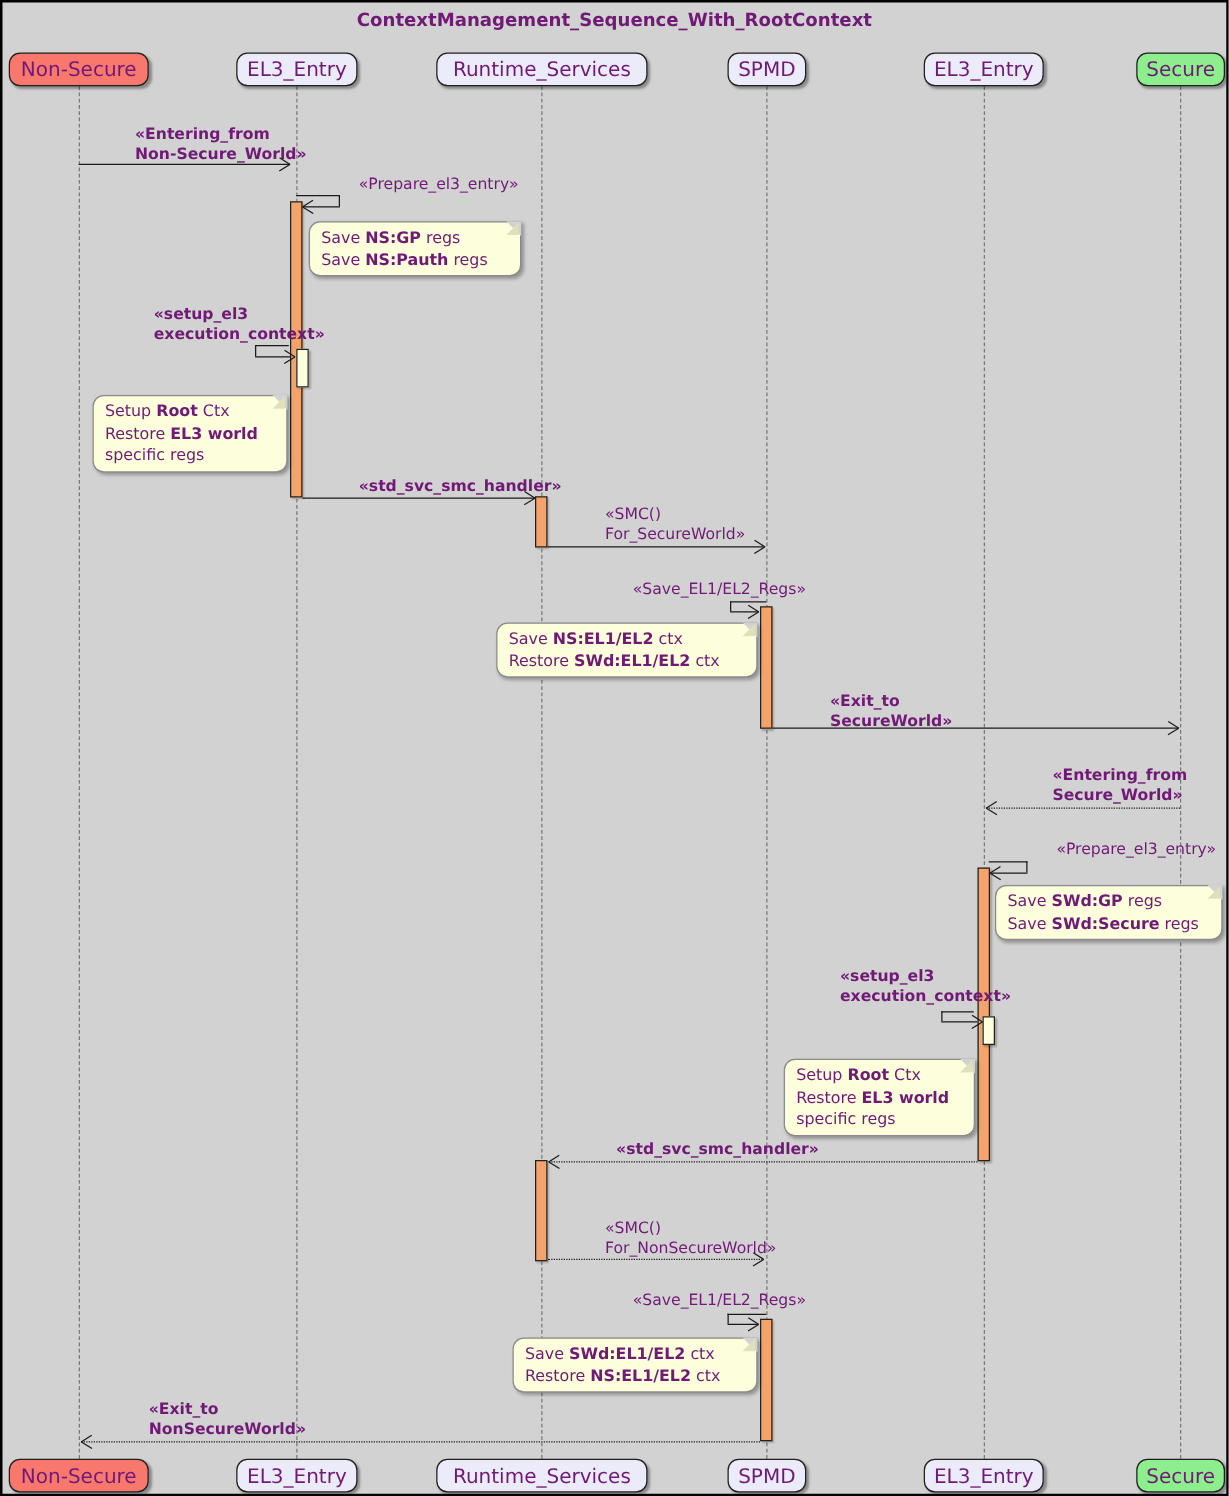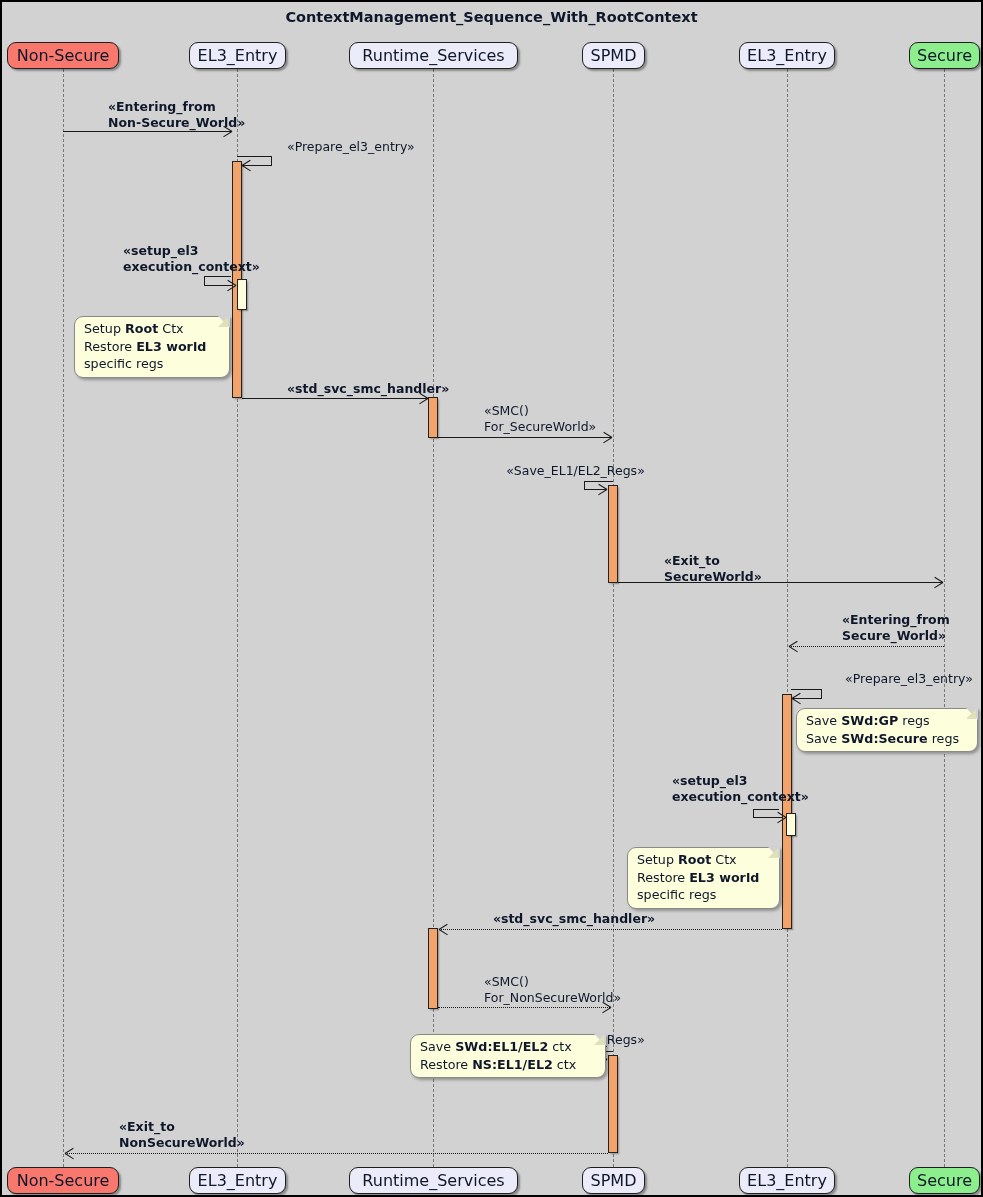"ContextManagement_Sequence_With_RootCont" .diagram { color: #0f172a -> #701a75 }
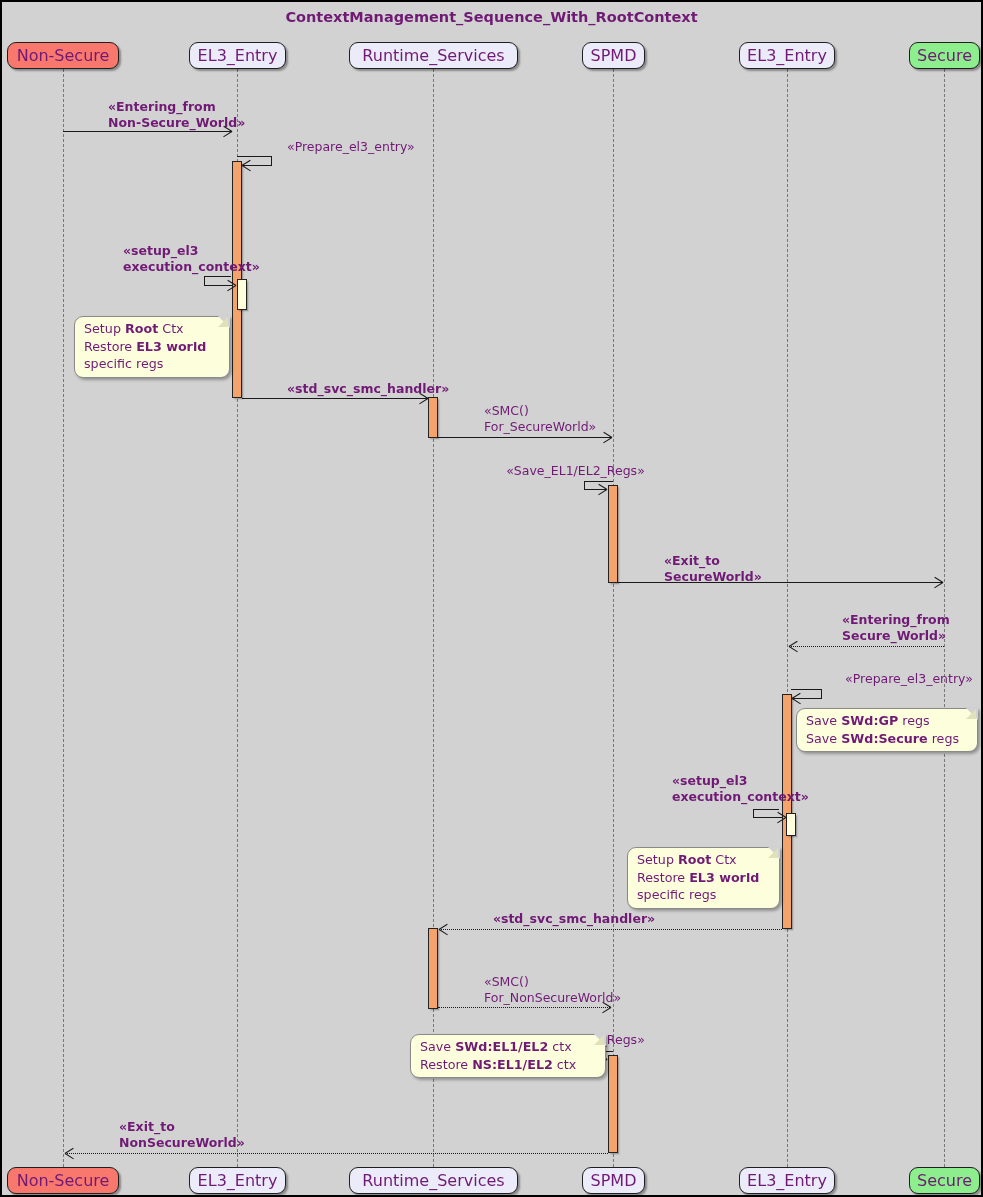"Save NS:GP regs" div.note { html: none -> <div>Save <b>NS:GP</b> regs<br>Save <b>NS:Pauth</b> regs</div> }
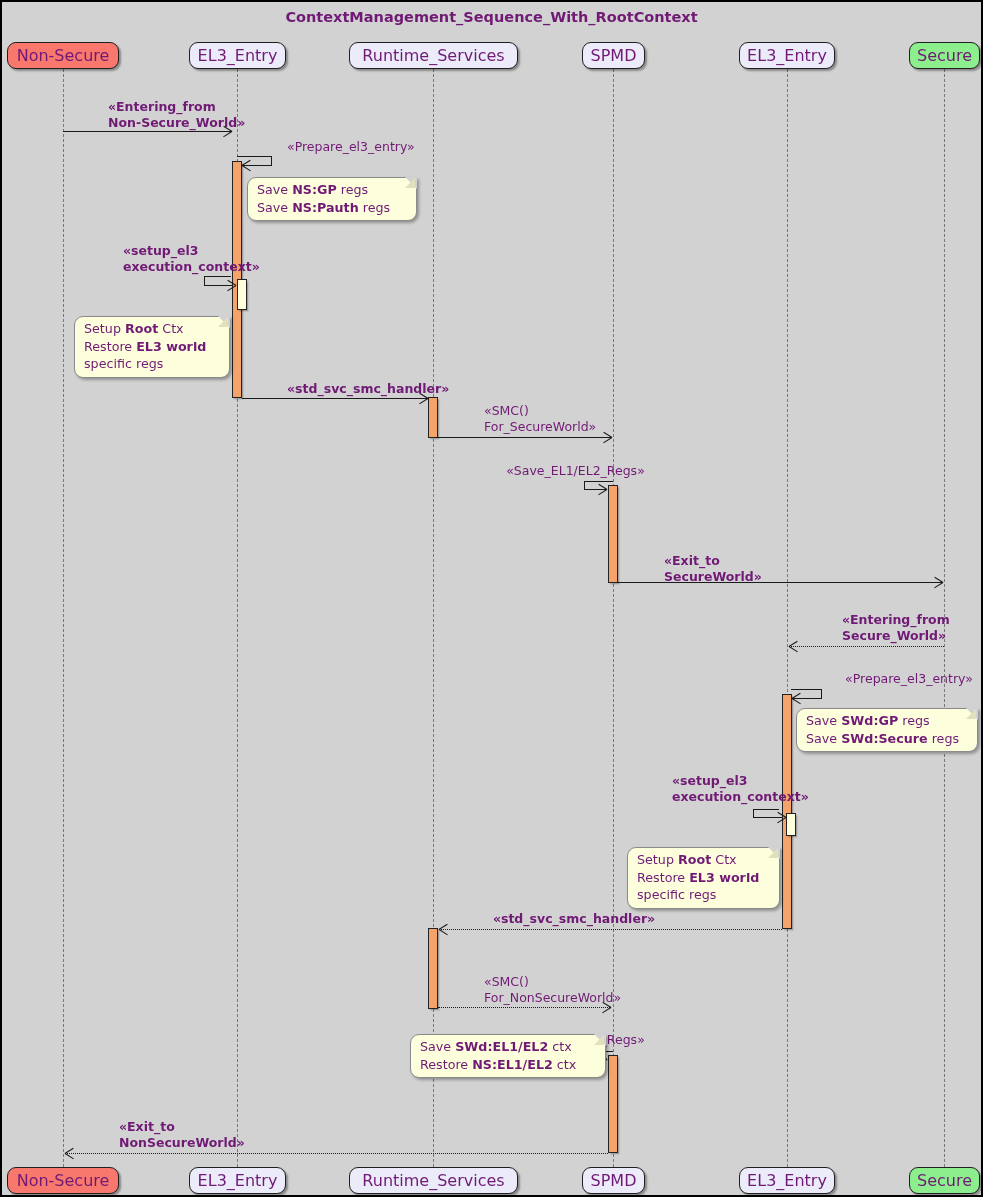"Save NS:EL1/EL2 ctx" div.note { html: none -> <div>Save <b>NS:EL1/EL2</b> ctx<br>Restore <b>SWd:EL1/EL2</b> ctx</div> }
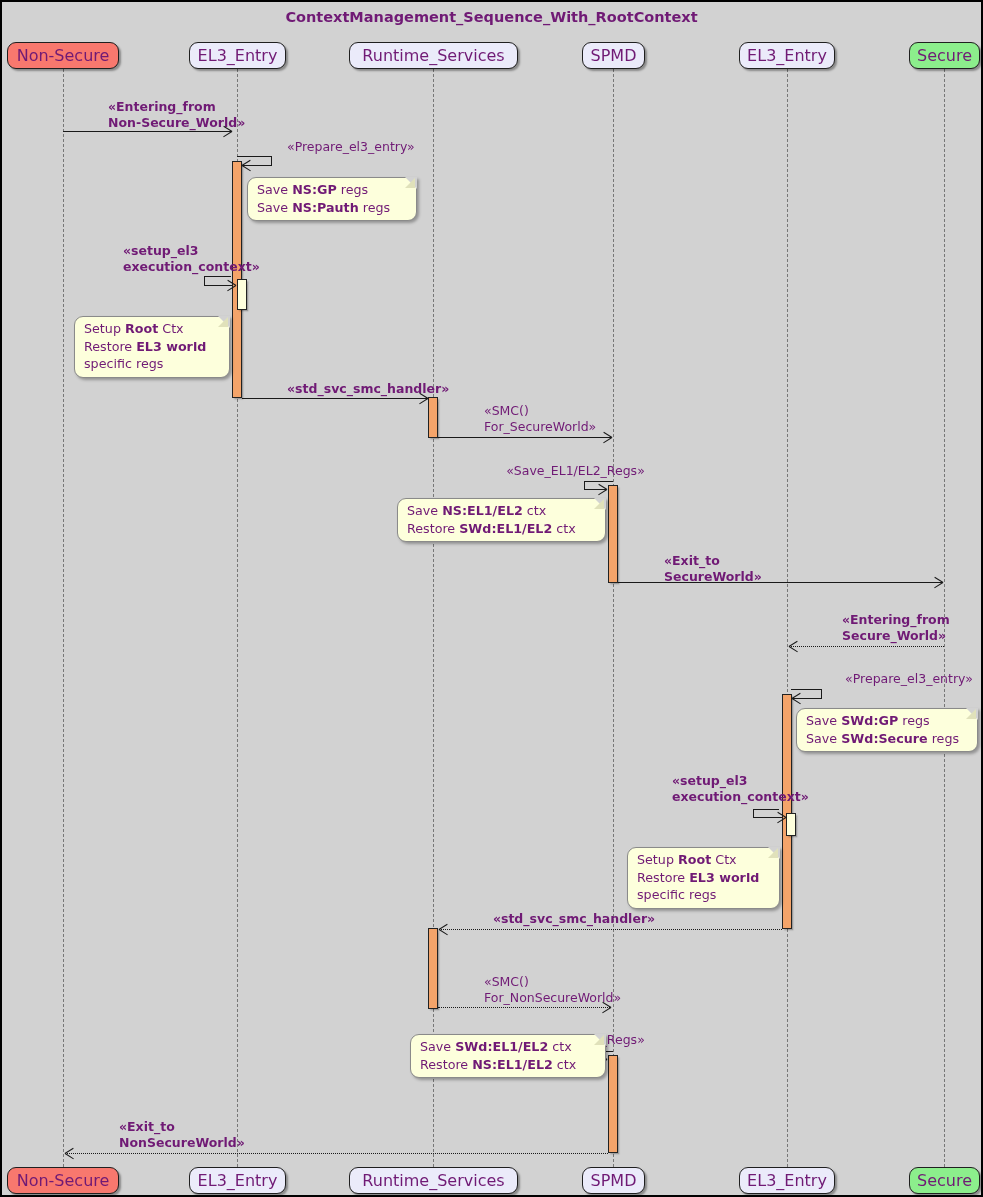"Save SWd:EL1/EL2 ctx" div.note { top: 1032px -> 1068px }
